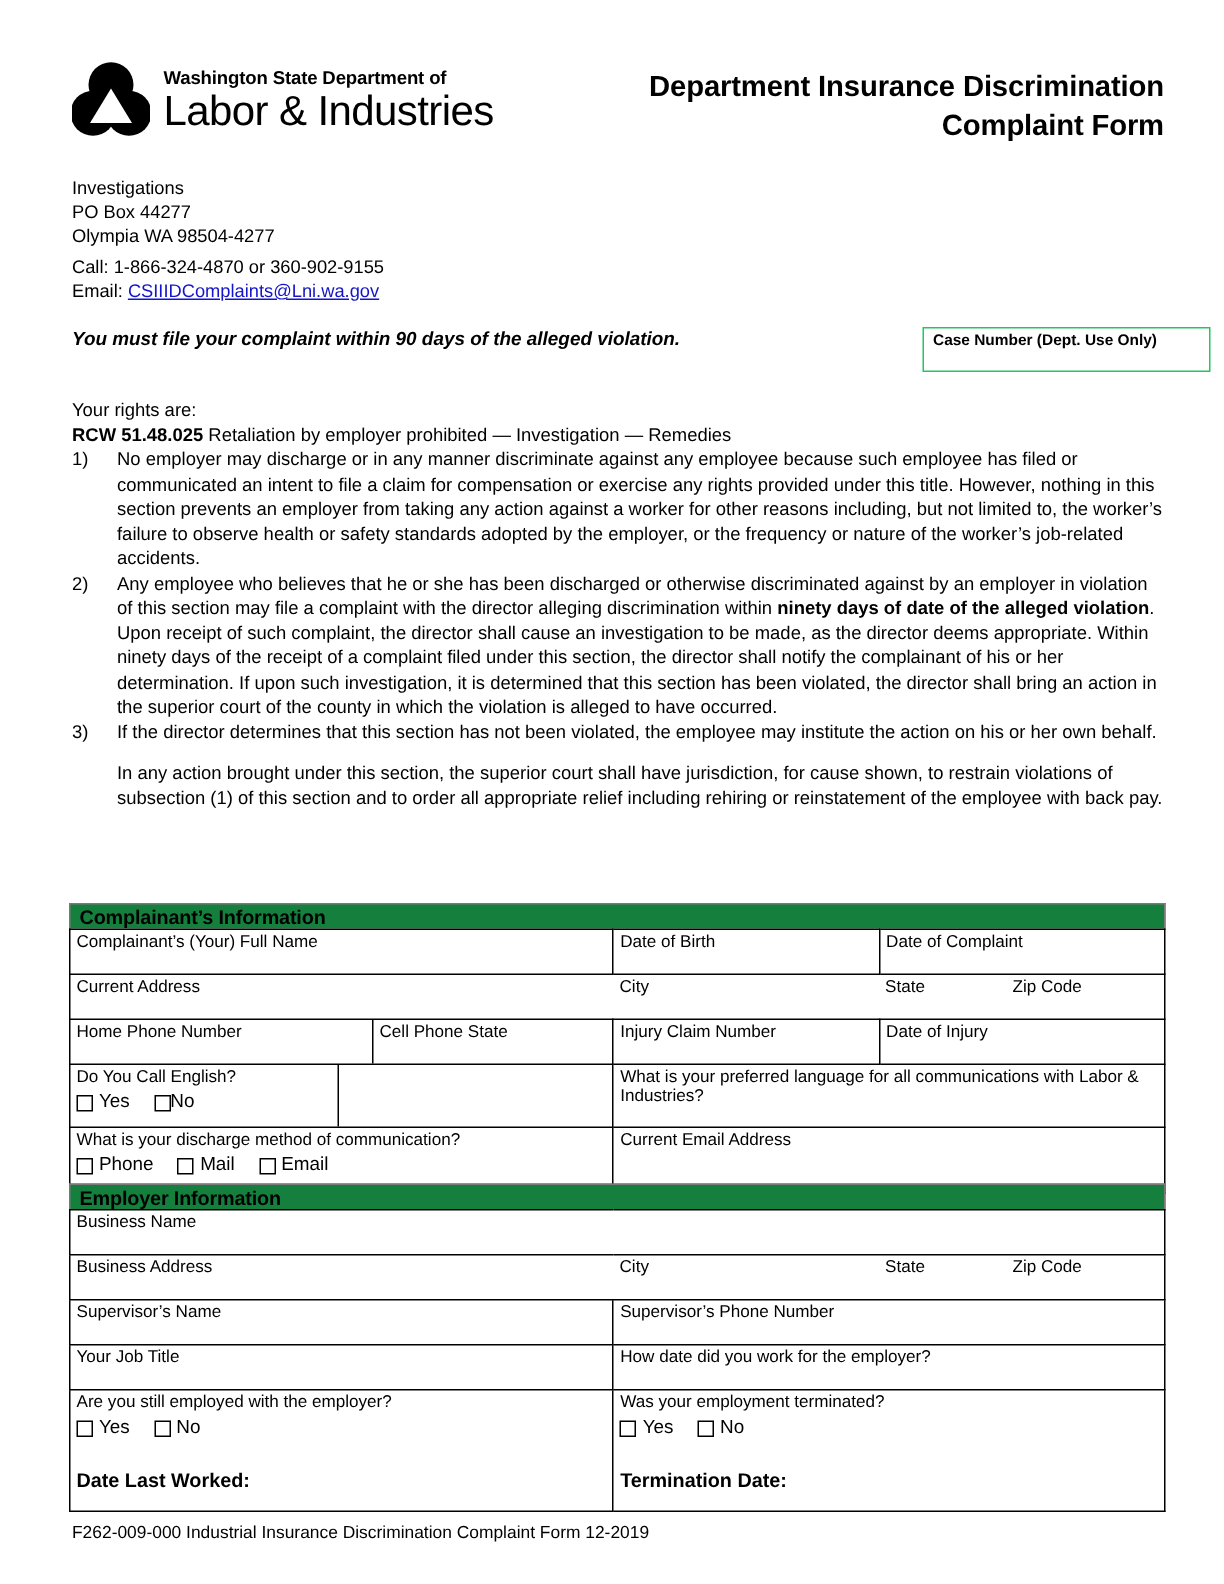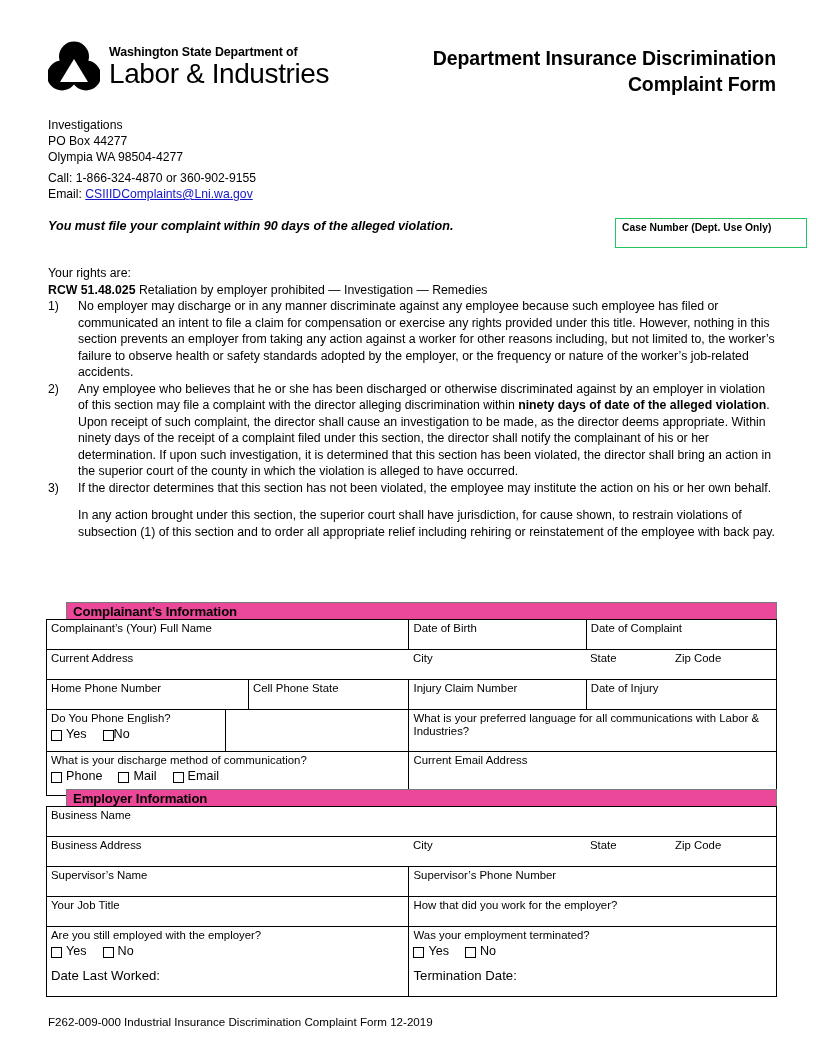"Complainant’s Information" .sect-head { background: #ec4899 -> #15803d; margin-left: 20px -> none }
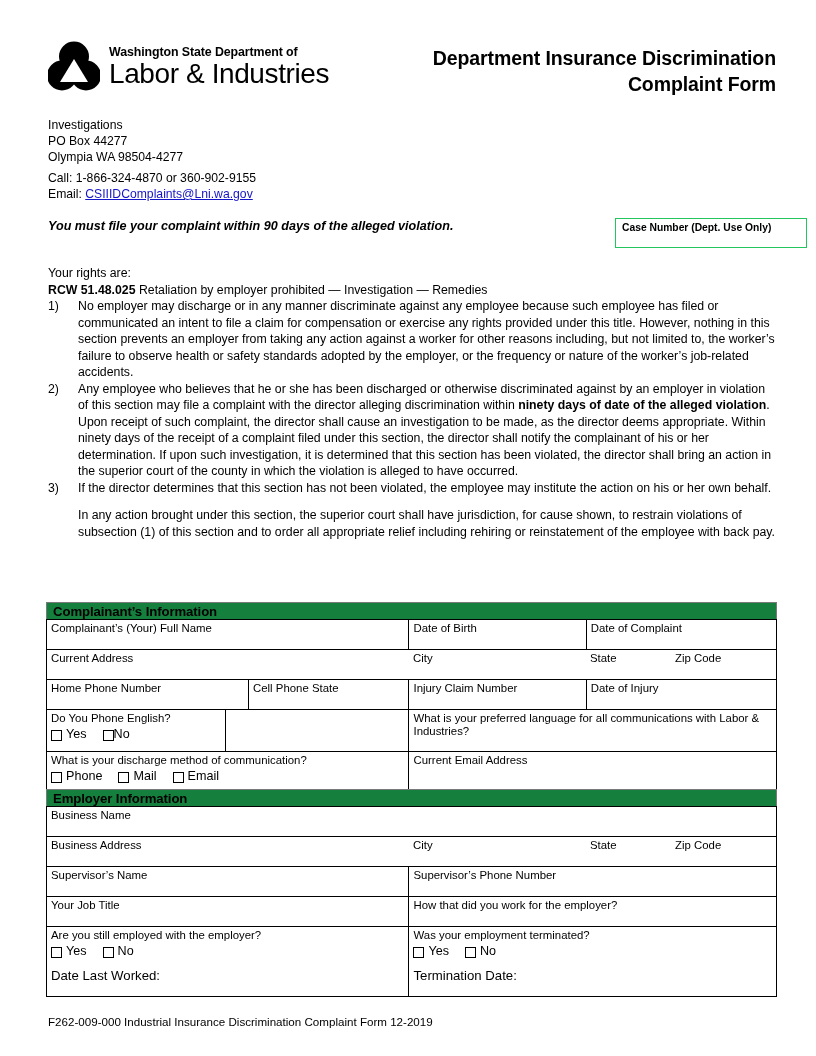"Do You Phone English?" div { text: Phone -> Call }
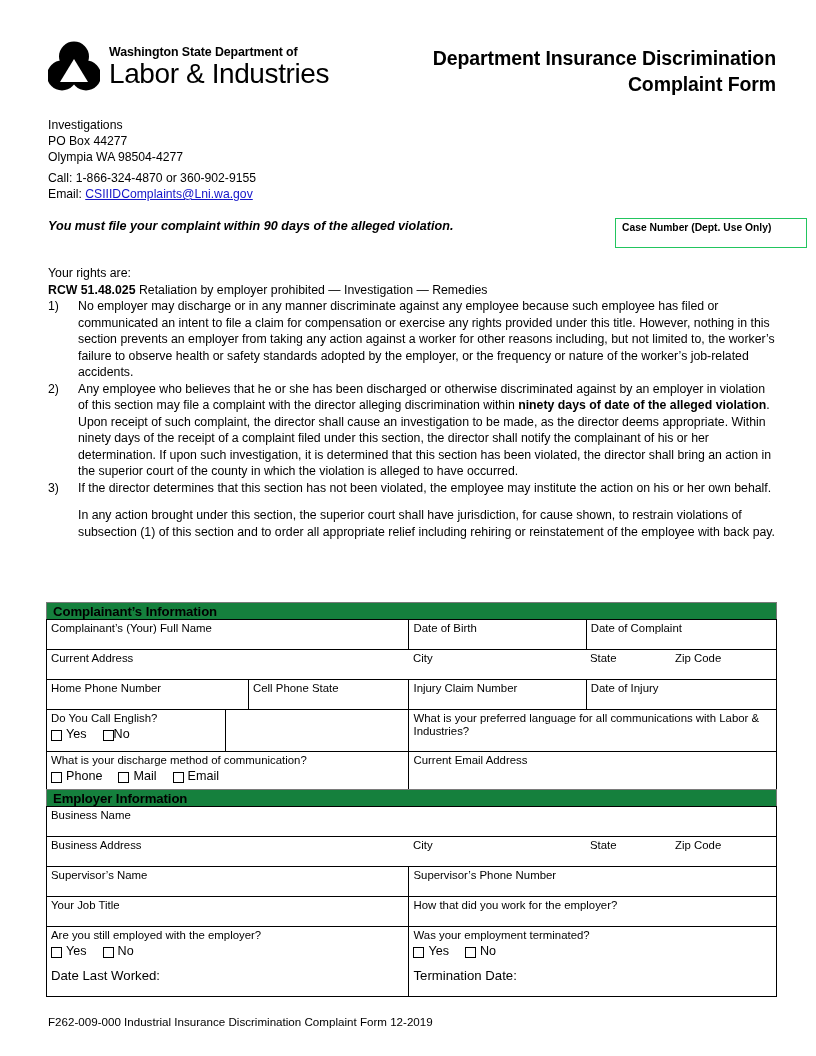"How that did you work" div { text: that -> date }
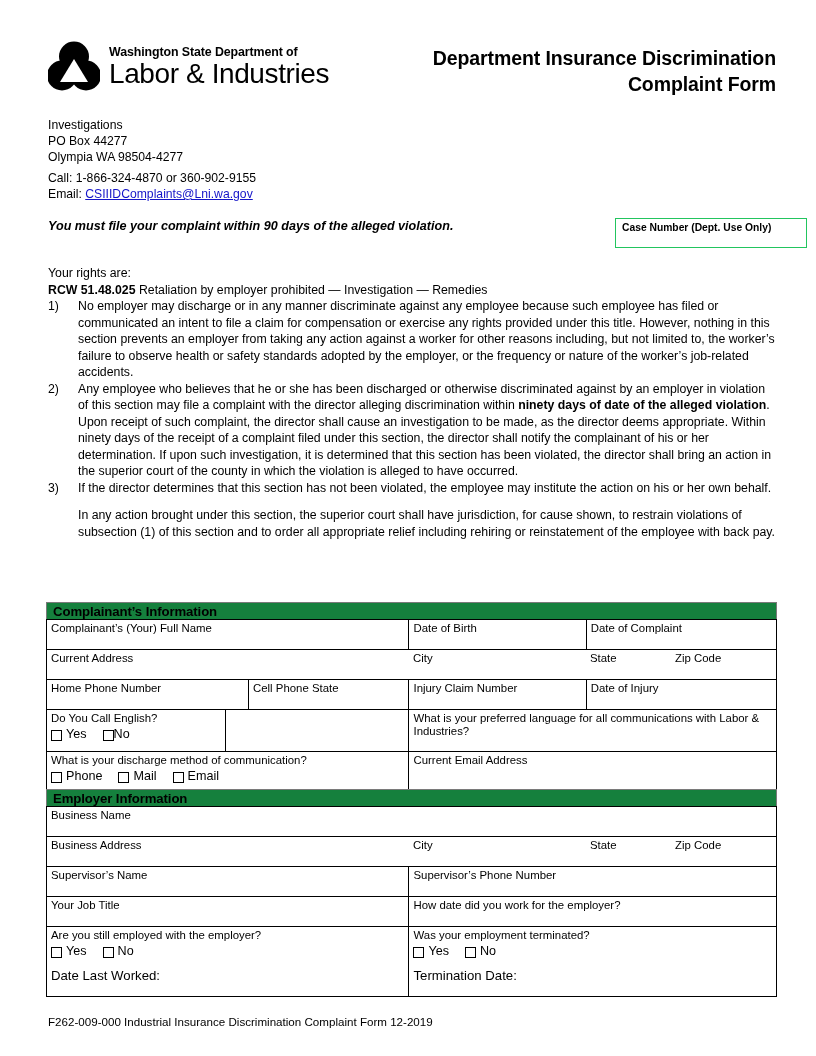"Date Last Worked:" .bigline { font-weight: none -> bold; margin-top: 10px -> 21px }
